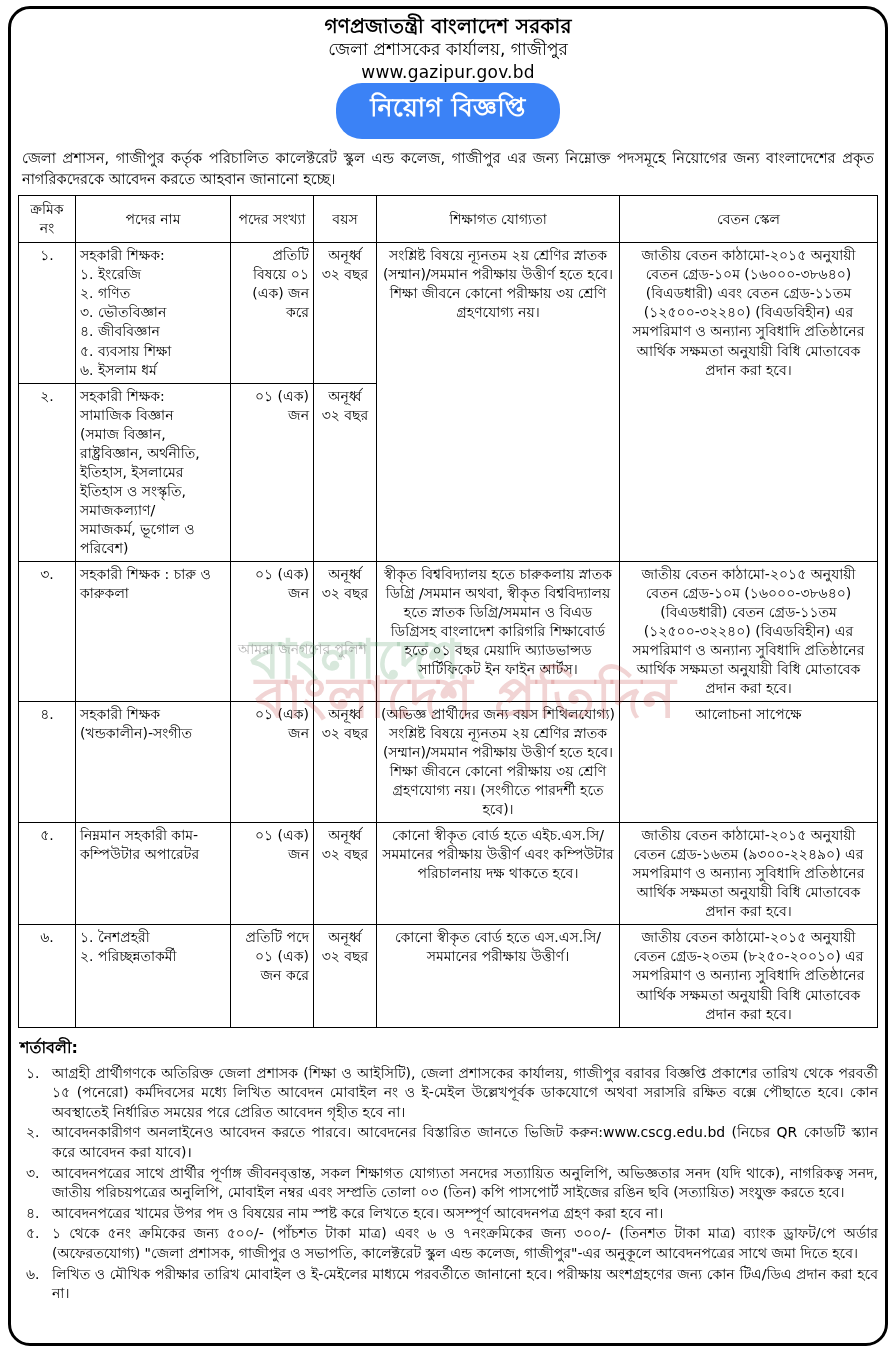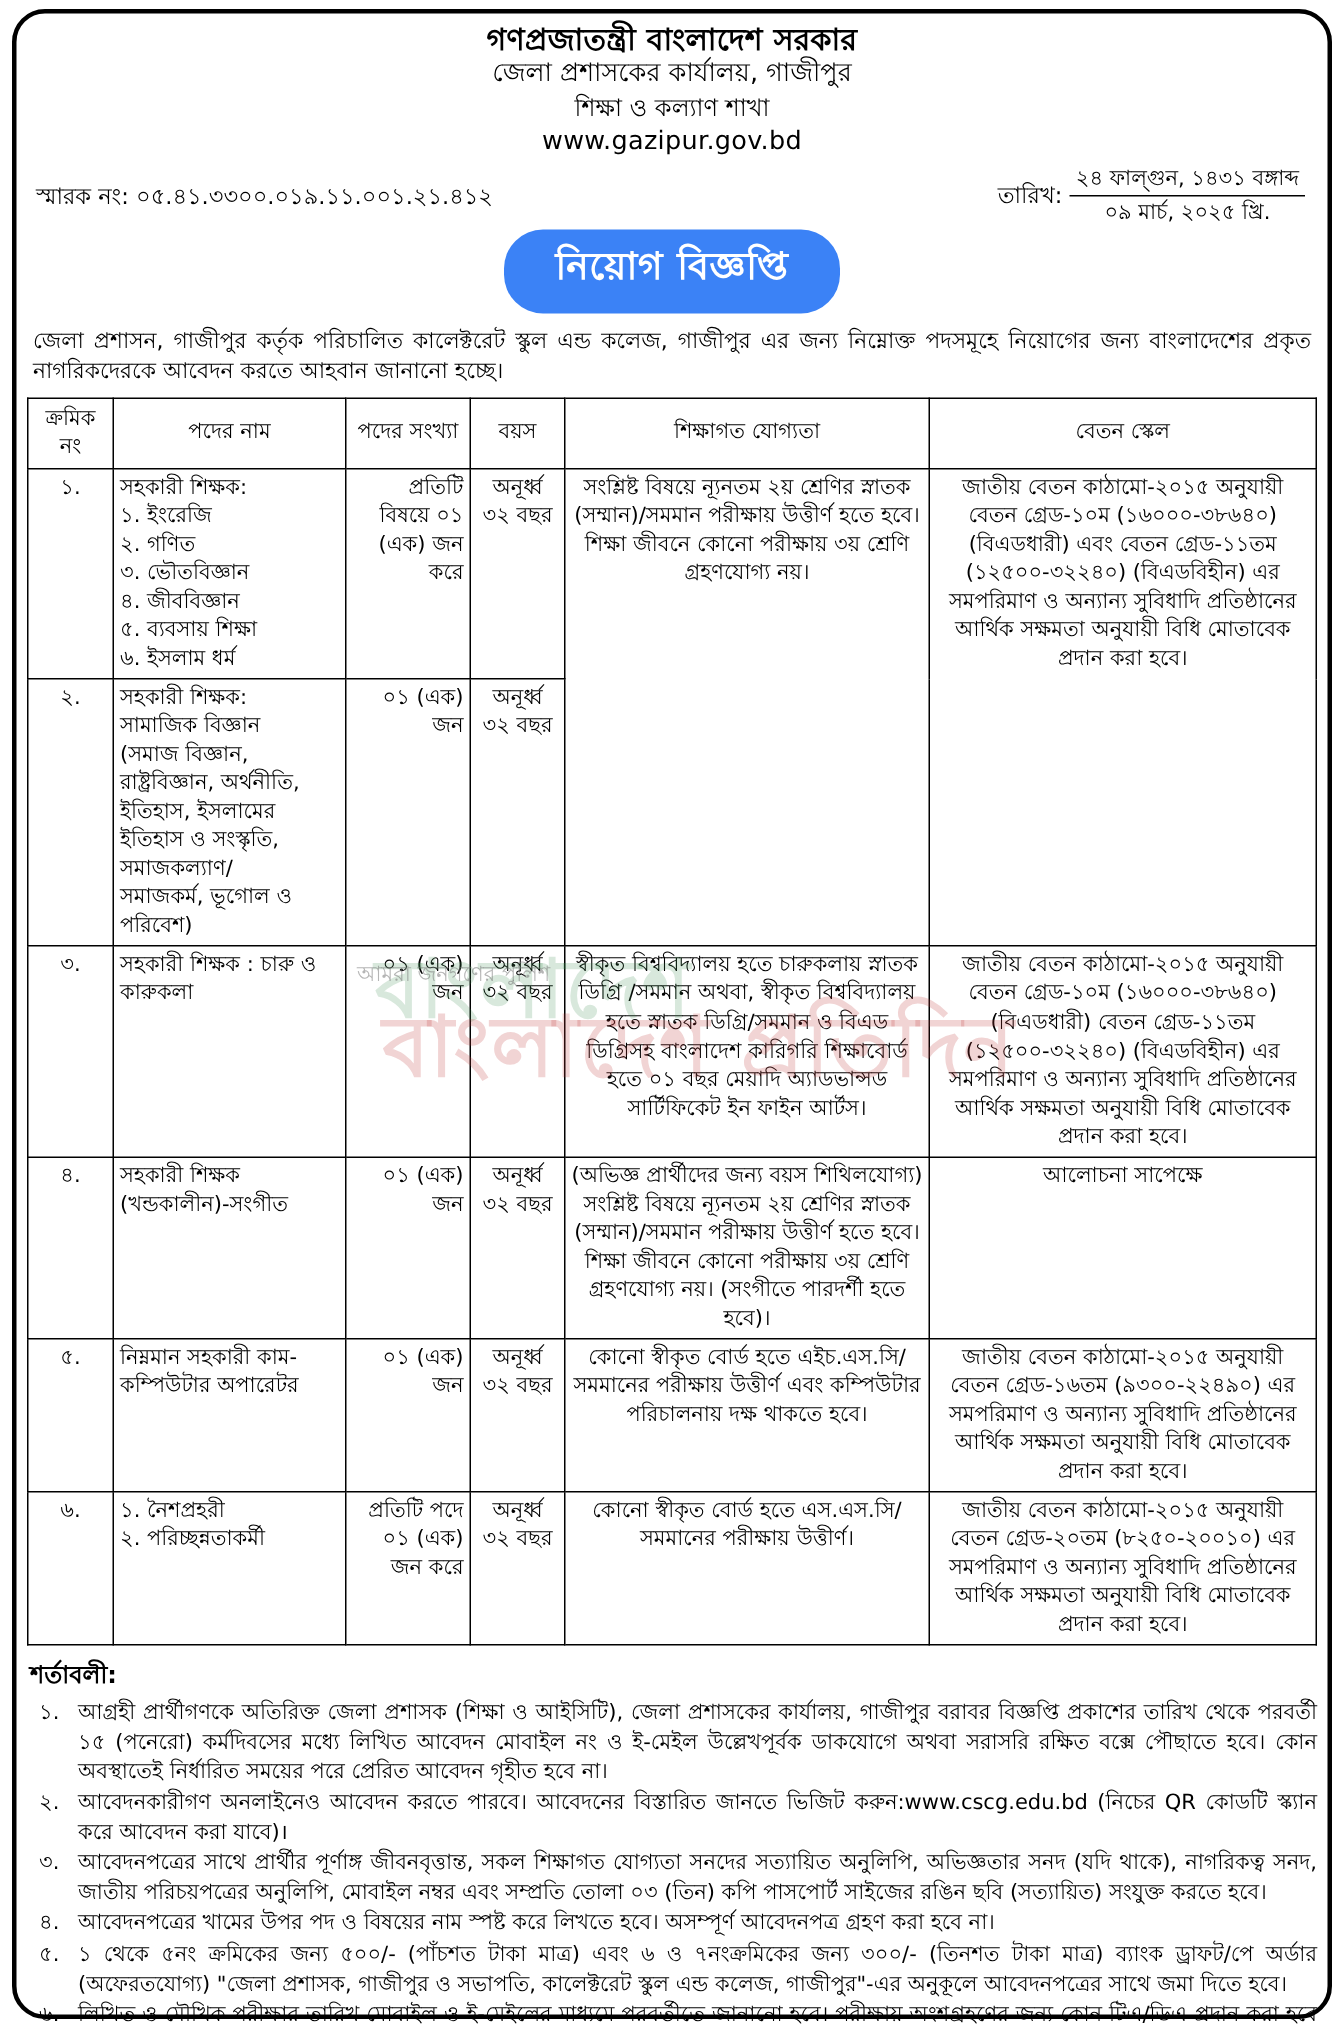"শিক্ষা ও কল্যাণ শাখা" div.l3 { html: <div>শিক্ষা ও কল্যাণ শাখা</div> -> none }
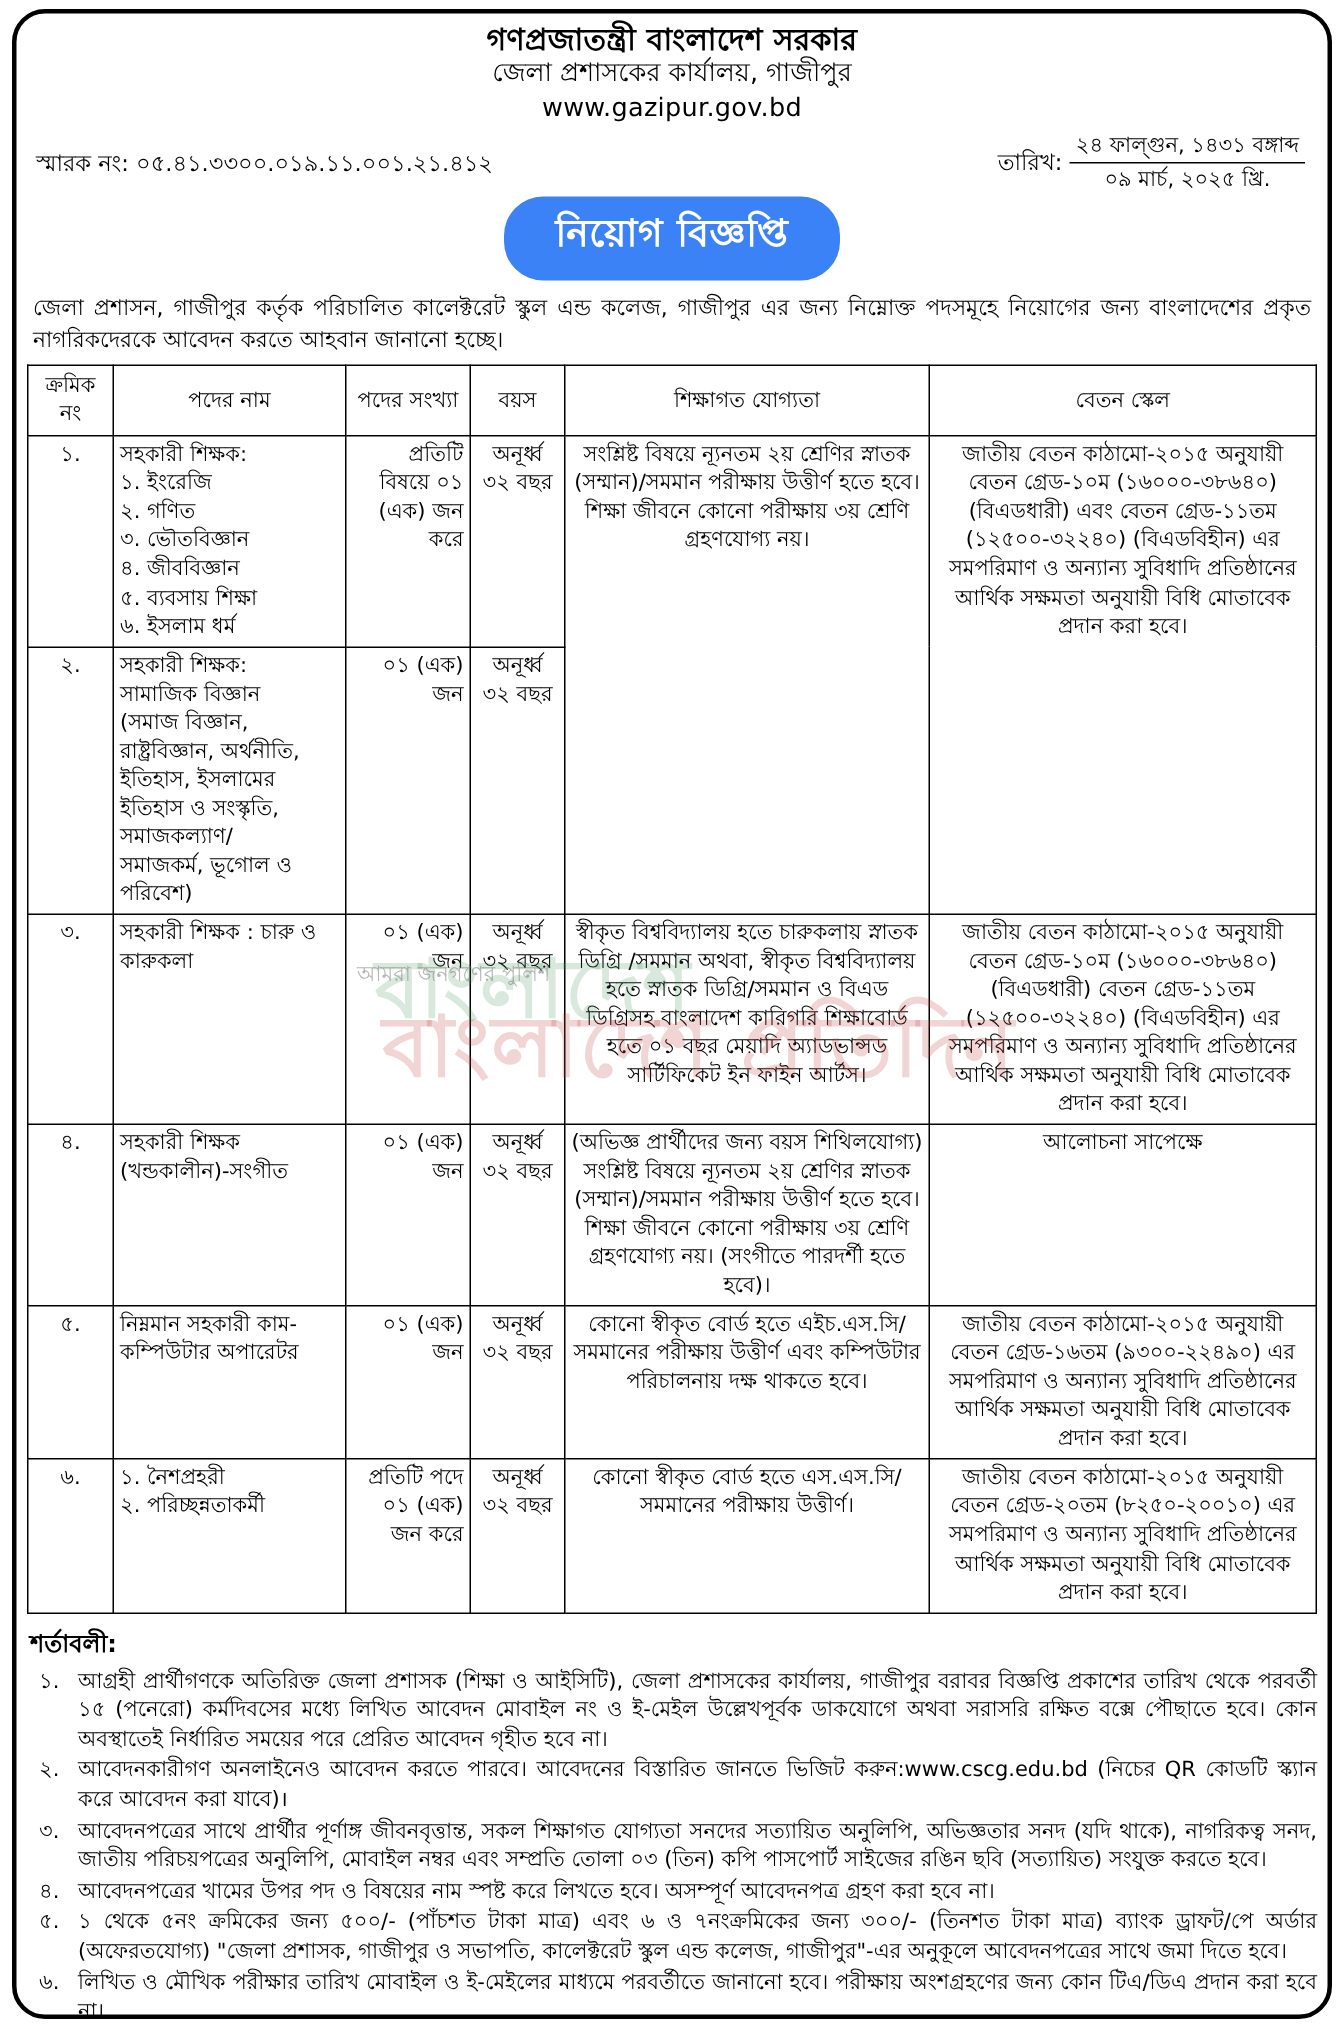"স্মারক নং: ০৫.৪১.৩৩০০.০১৯.১১.০০১.২১.৪১২" div.memo-row { html: <div> <div>স্মারক নং: ০৫.৪১.৩৩০০.০১৯.১১.০০১.২১.৪১২</div> <div> <span>তারিখ:</span> <span> <span>২৪ ফাল্গুন, ১৪৩১ বঙ্গাব্দ</span> <span>০৯ মার্চ, ২০২৫ খ্রি.</span> </span> </div> </div> -> none }
